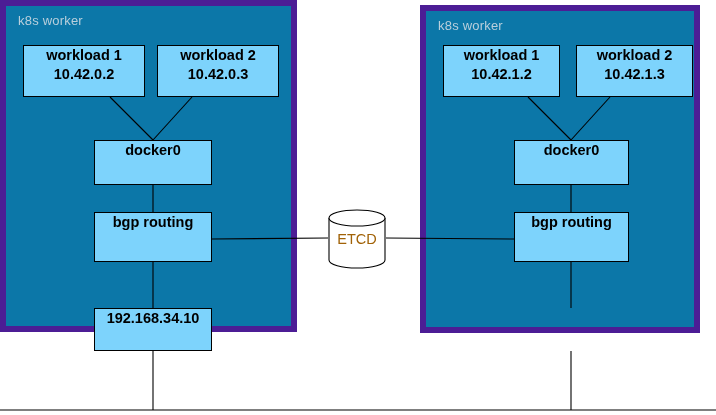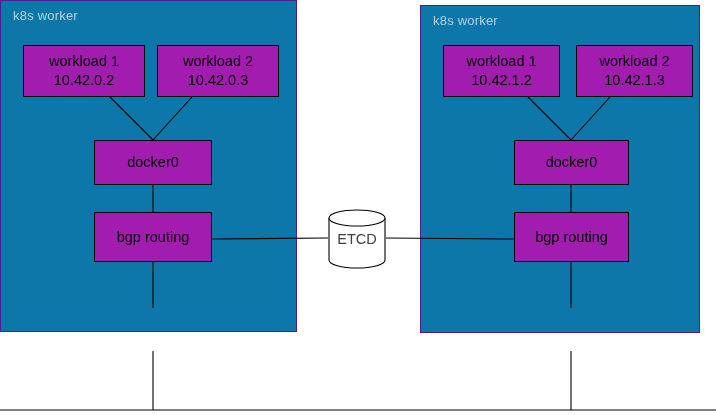"k8s worker" .zone { border: 1px solid #4c1d95 -> 6px solid #4c1d95 }
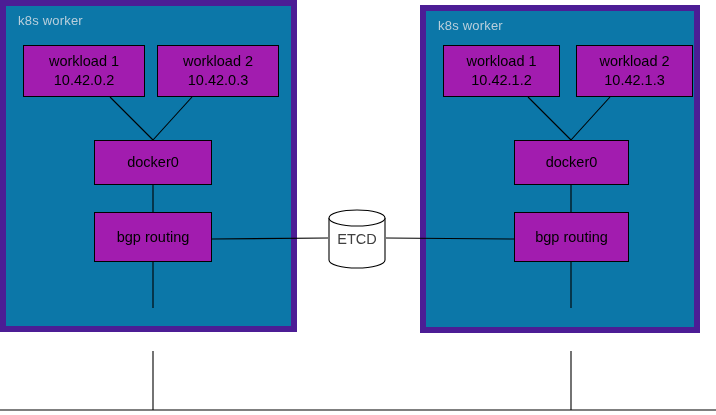"workload 1" .node { background: #a21caf -> #7dd3fc; font-weight: none -> bold; justify-content: center -> flex-start }
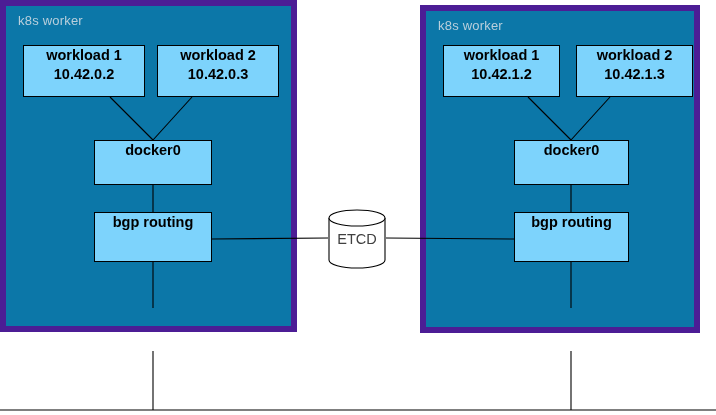"ETCD" .etcd-label { color: #404040 -> #a16207 }
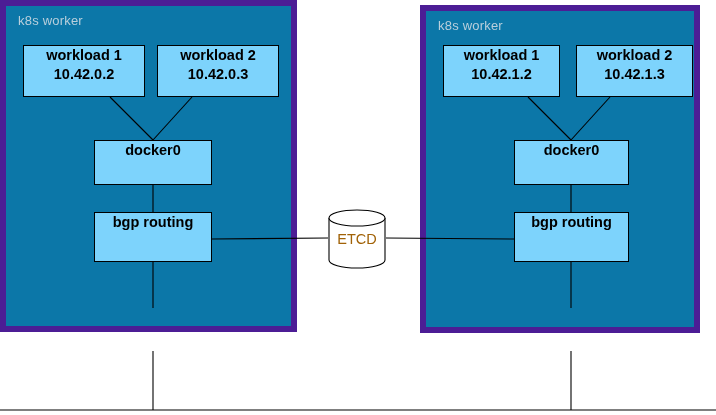"192.168.34.10" div.node { html: none -> <div> <span>192.168.34.10</span> </div> }
